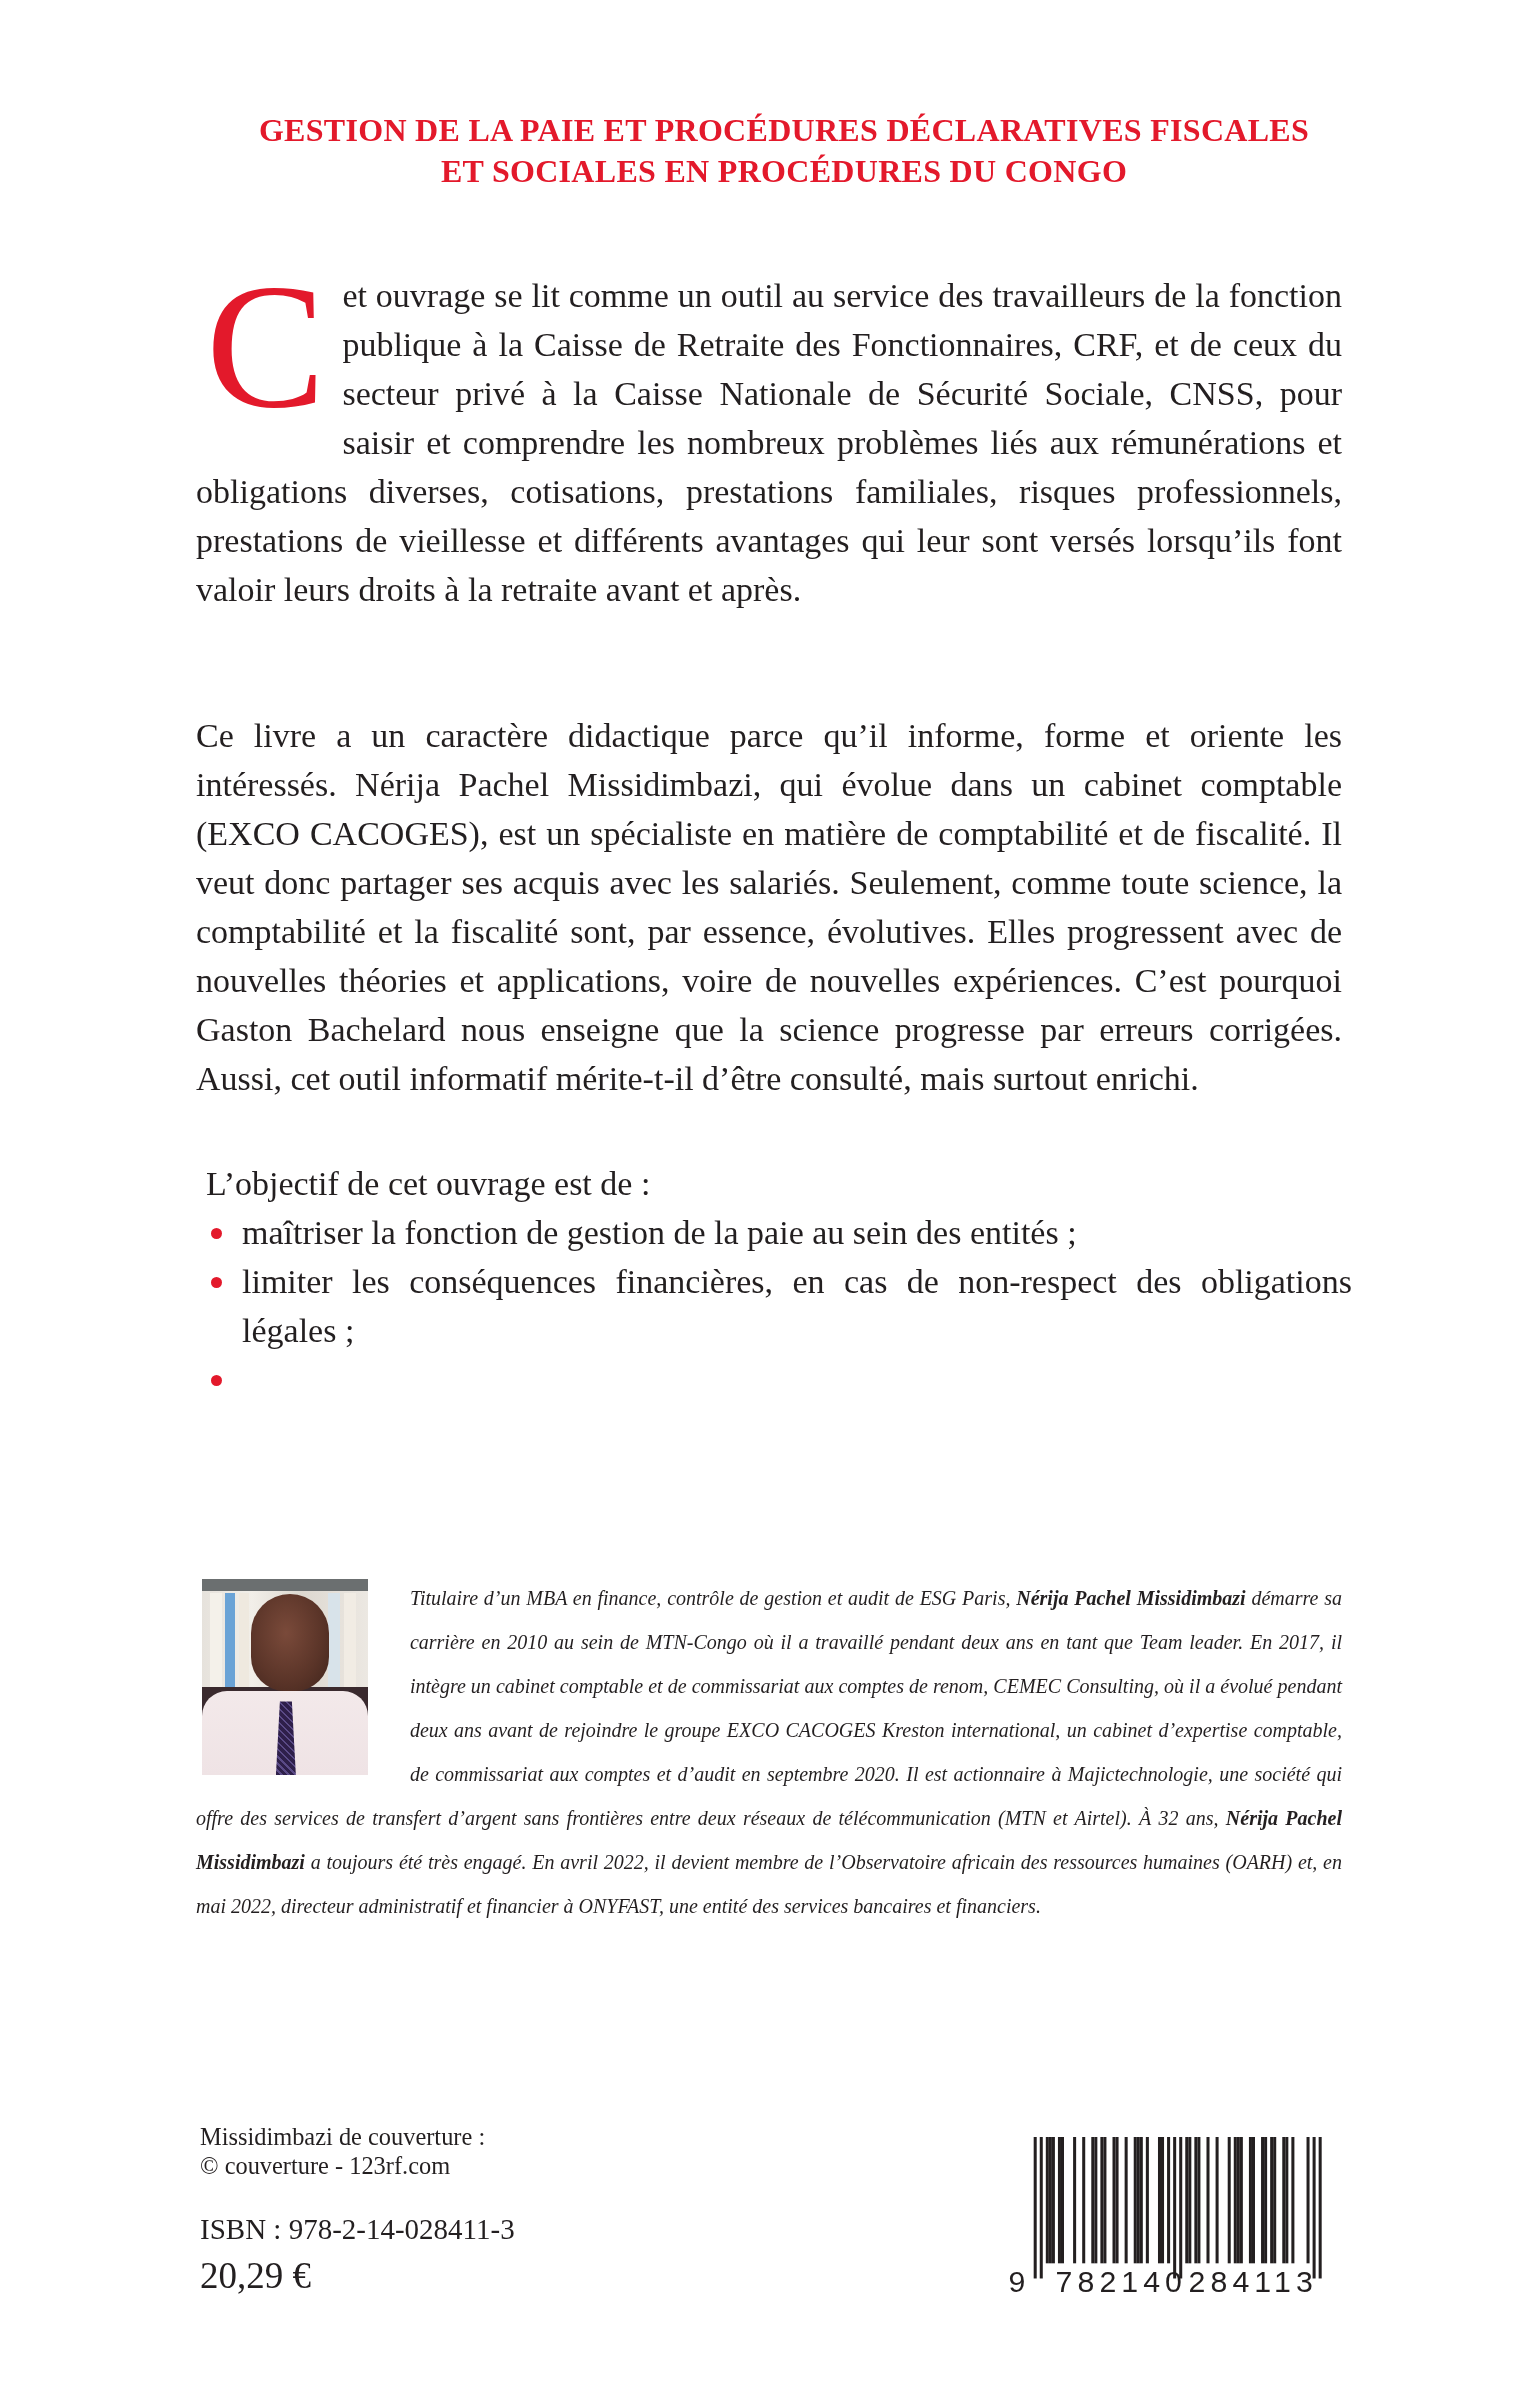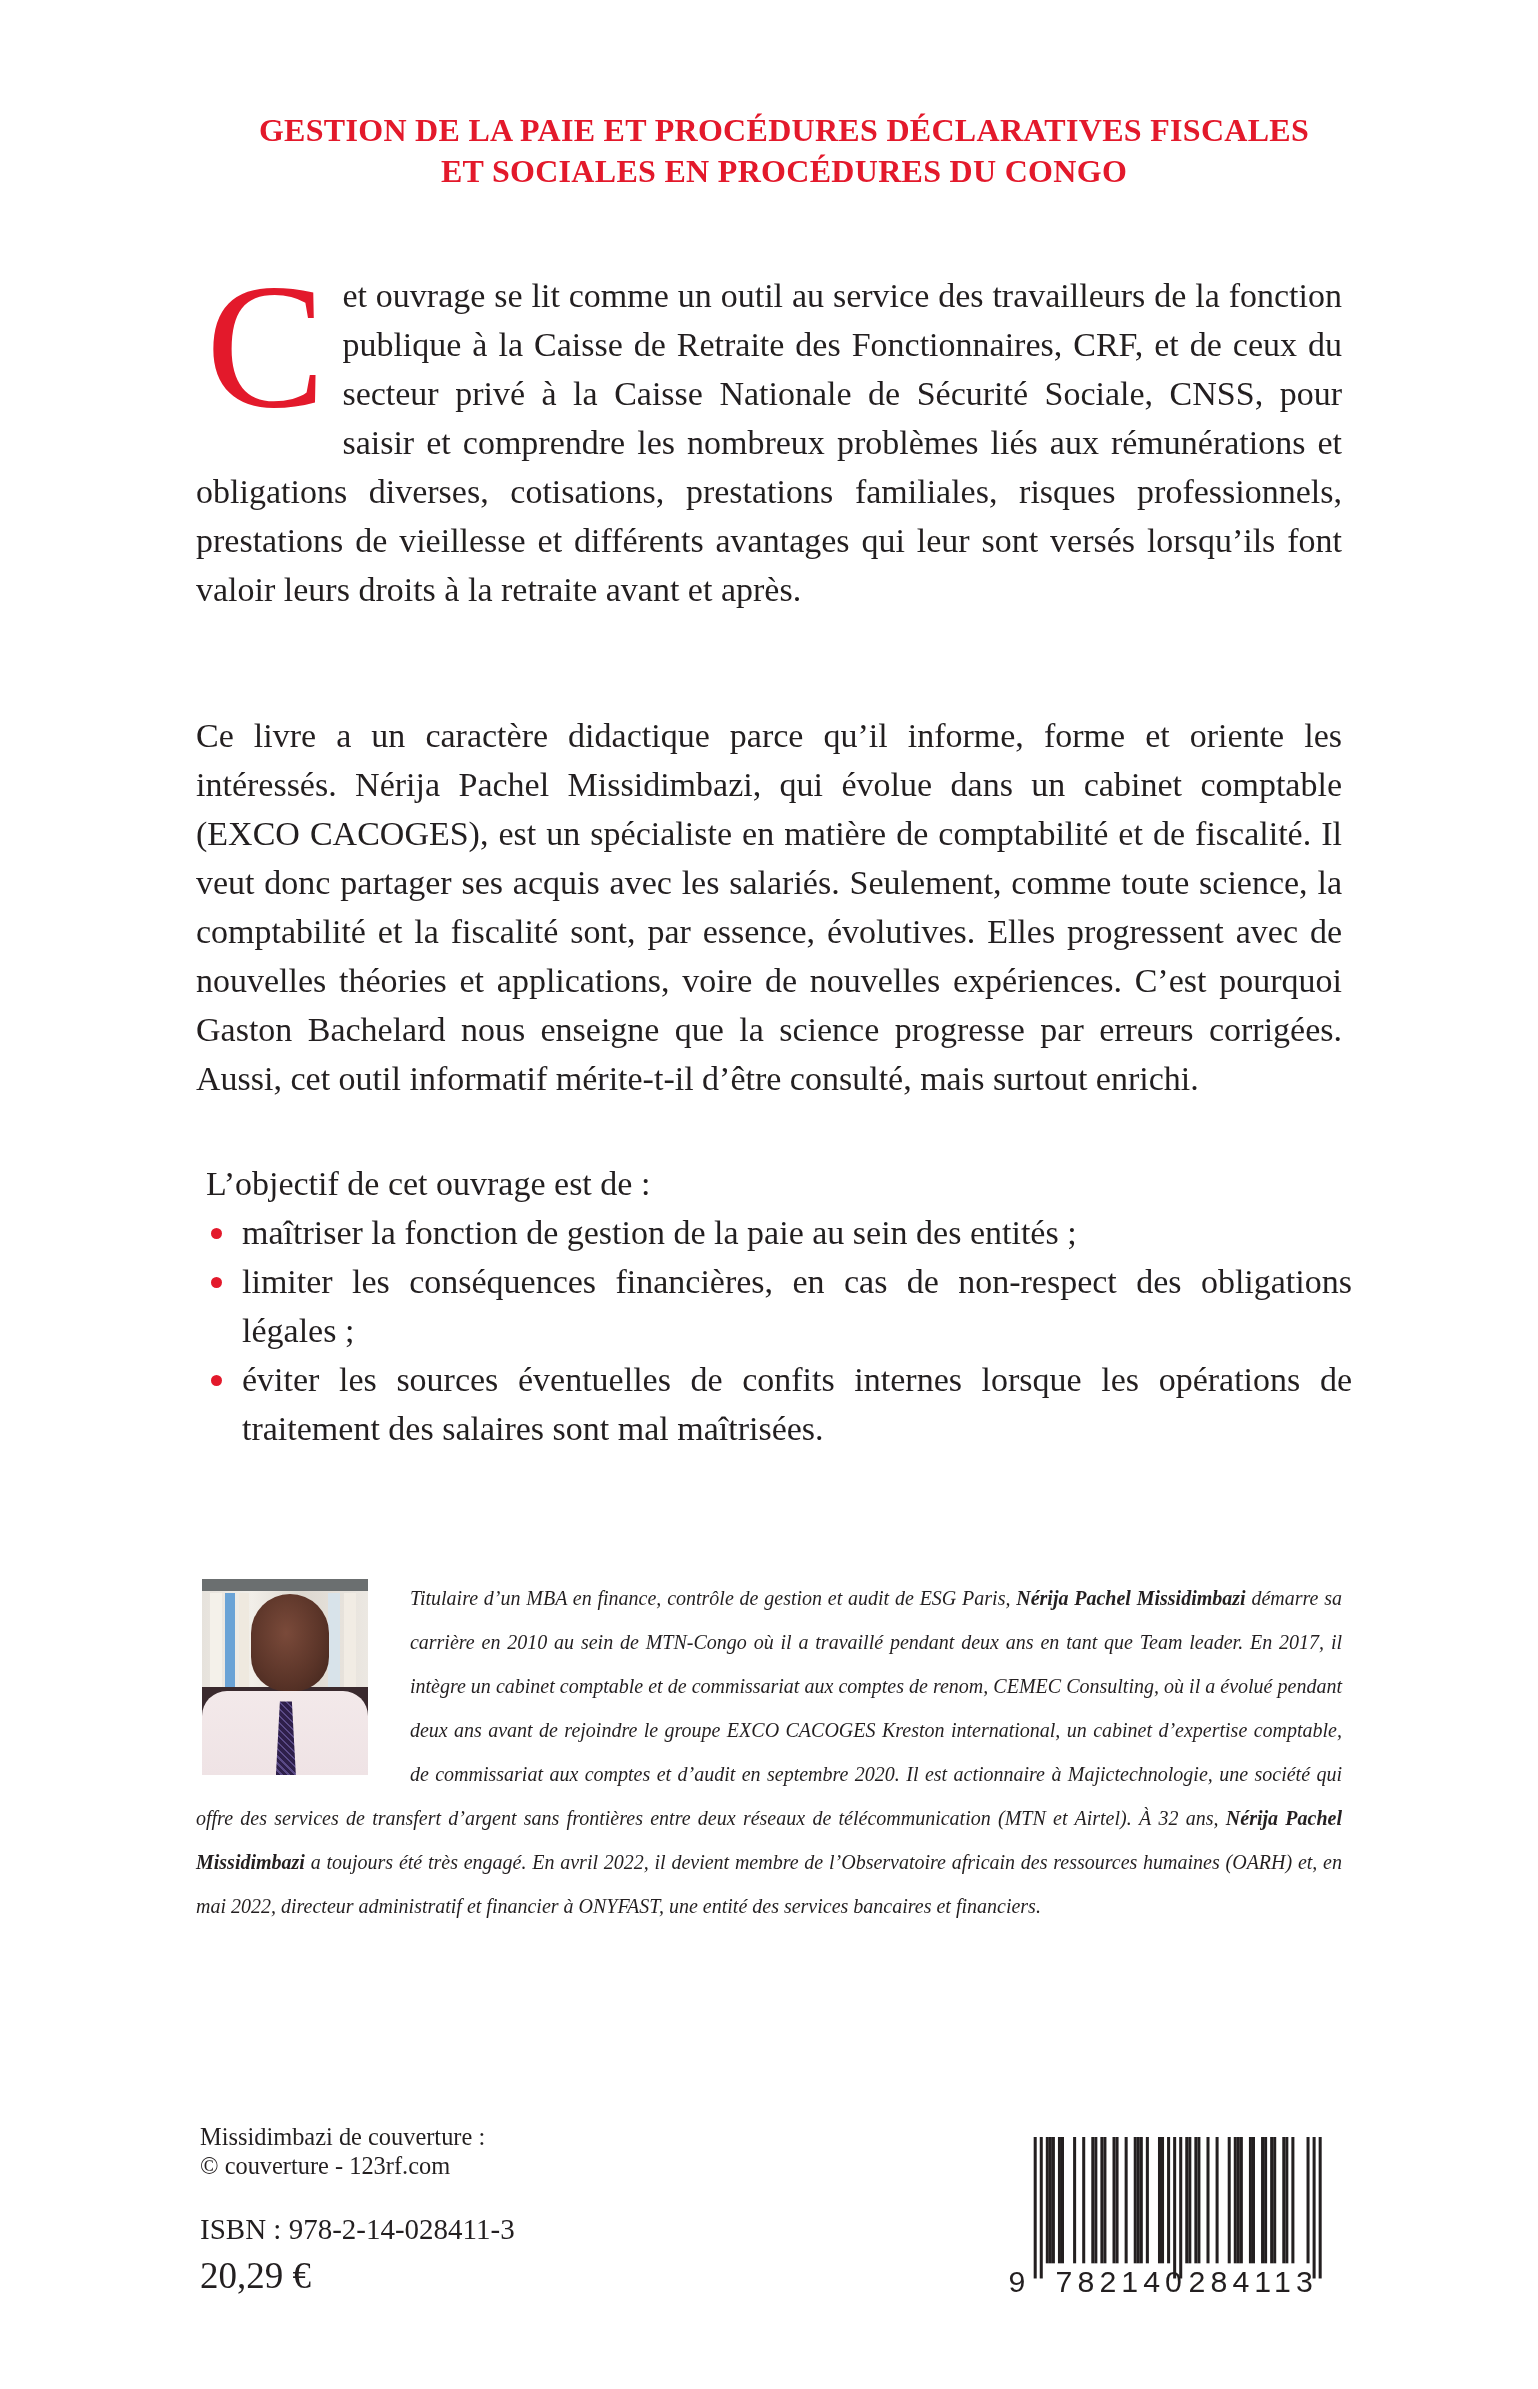"éviter les sources éventuelles de" span { html: <span>éviter les sources éventuelles de confits internes lorsque les opérations de traitement des salaires sont mal maîtrisées.</span> -> none }
